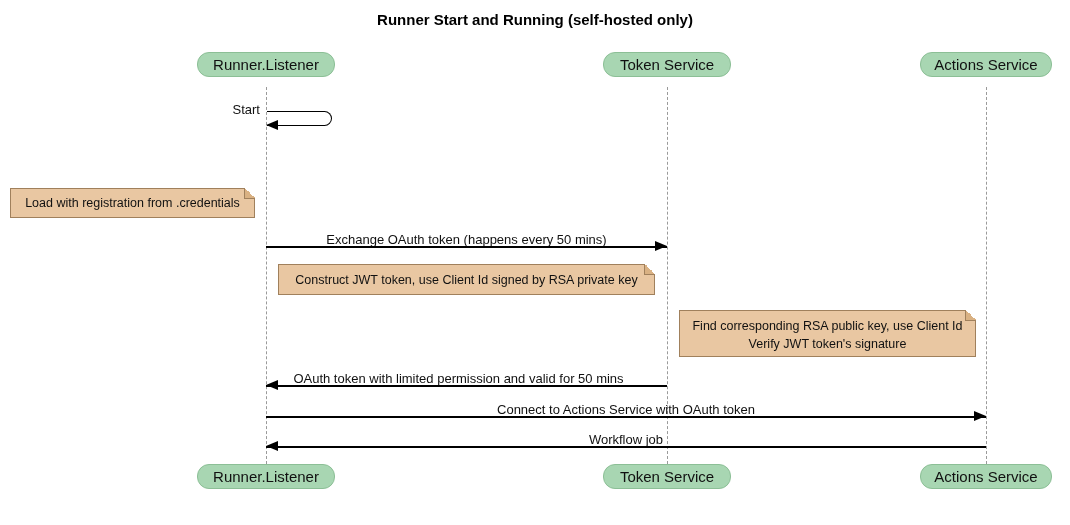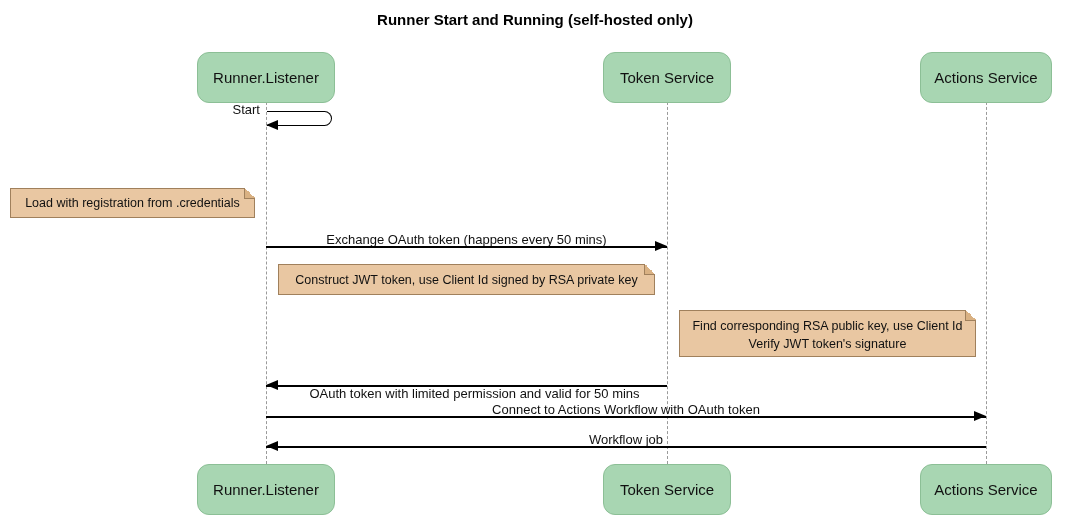"Runner.Listener" .pbox { height: 51px -> 25px }
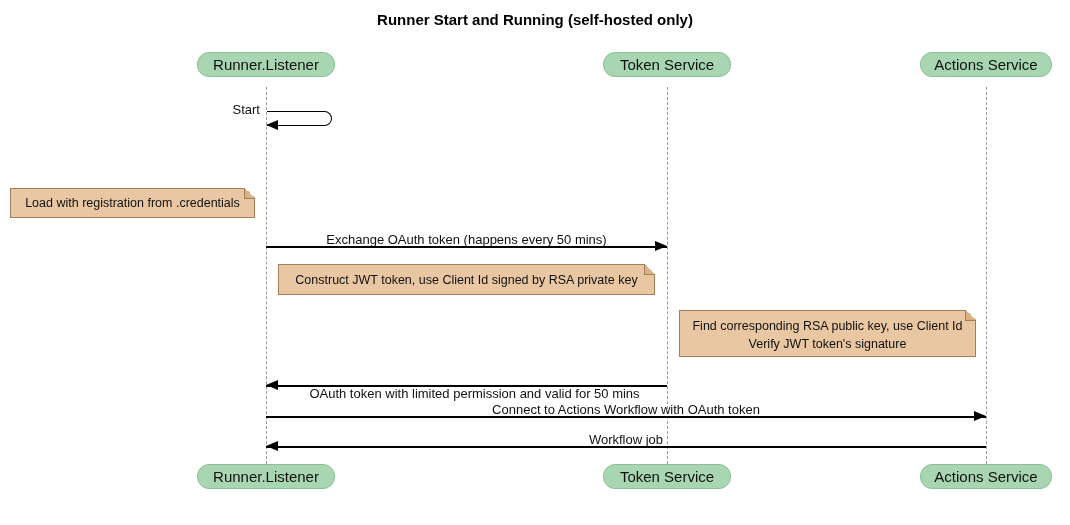"OAuth token with limited permission" div.mlabel { left: 274px -> 258px; margin-top: 15px -> none }
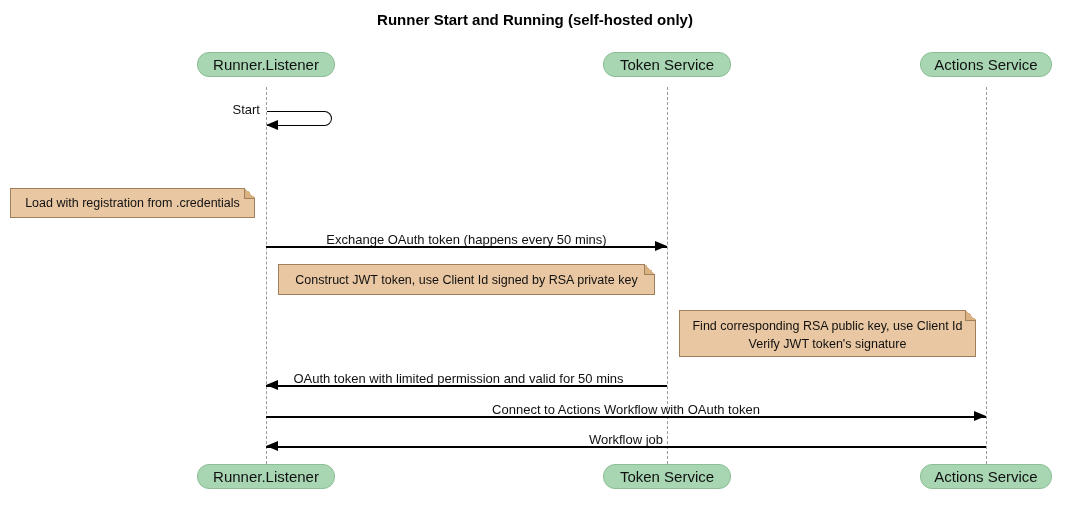"Connect to Actions Workflow with" div.mlabel { text: Workflow -> Service }
